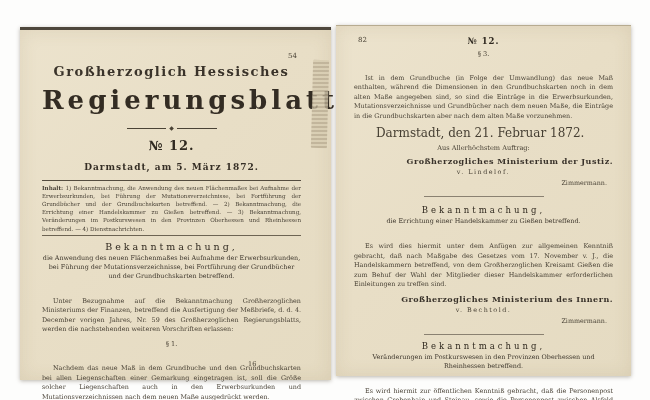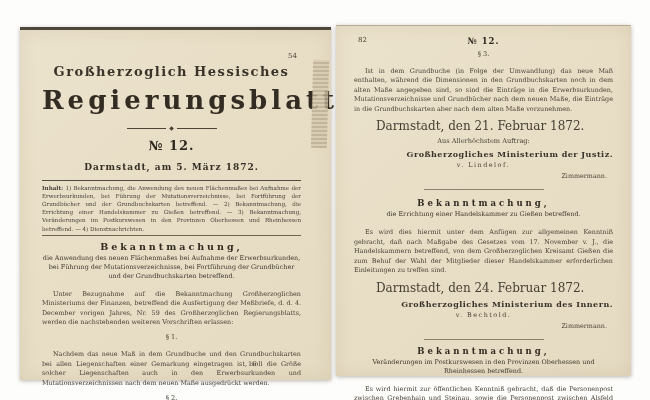"Ist in dem Grundbuche (in" .body-par { margin-top: 9px -> 16px }
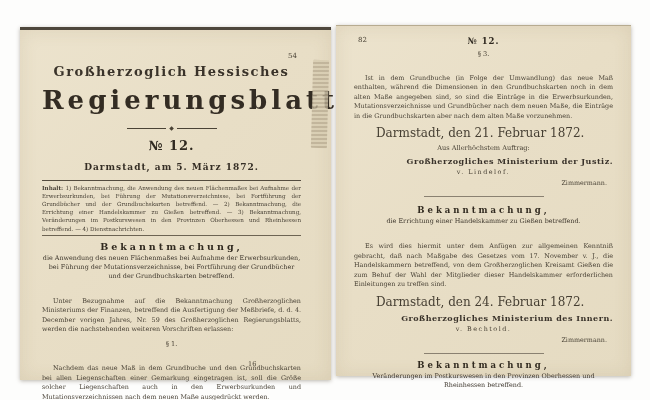"Bekanntmachung," .ann-title { font-weight: bold -> normal }
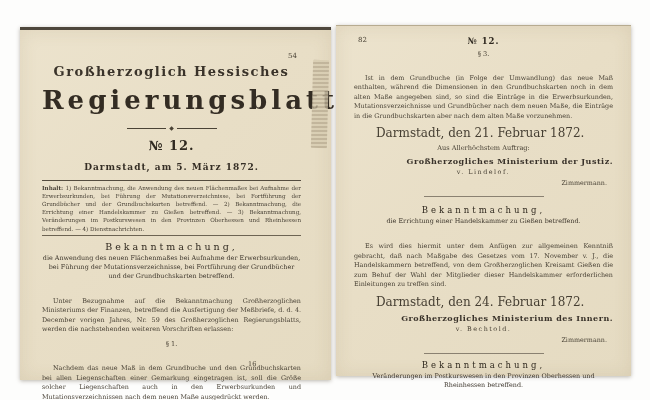"Darmstadt, den 24. Februar 1872." div.date-left { html: <div>Darmstadt, den 24. Februar 1872.</div> -> none }
